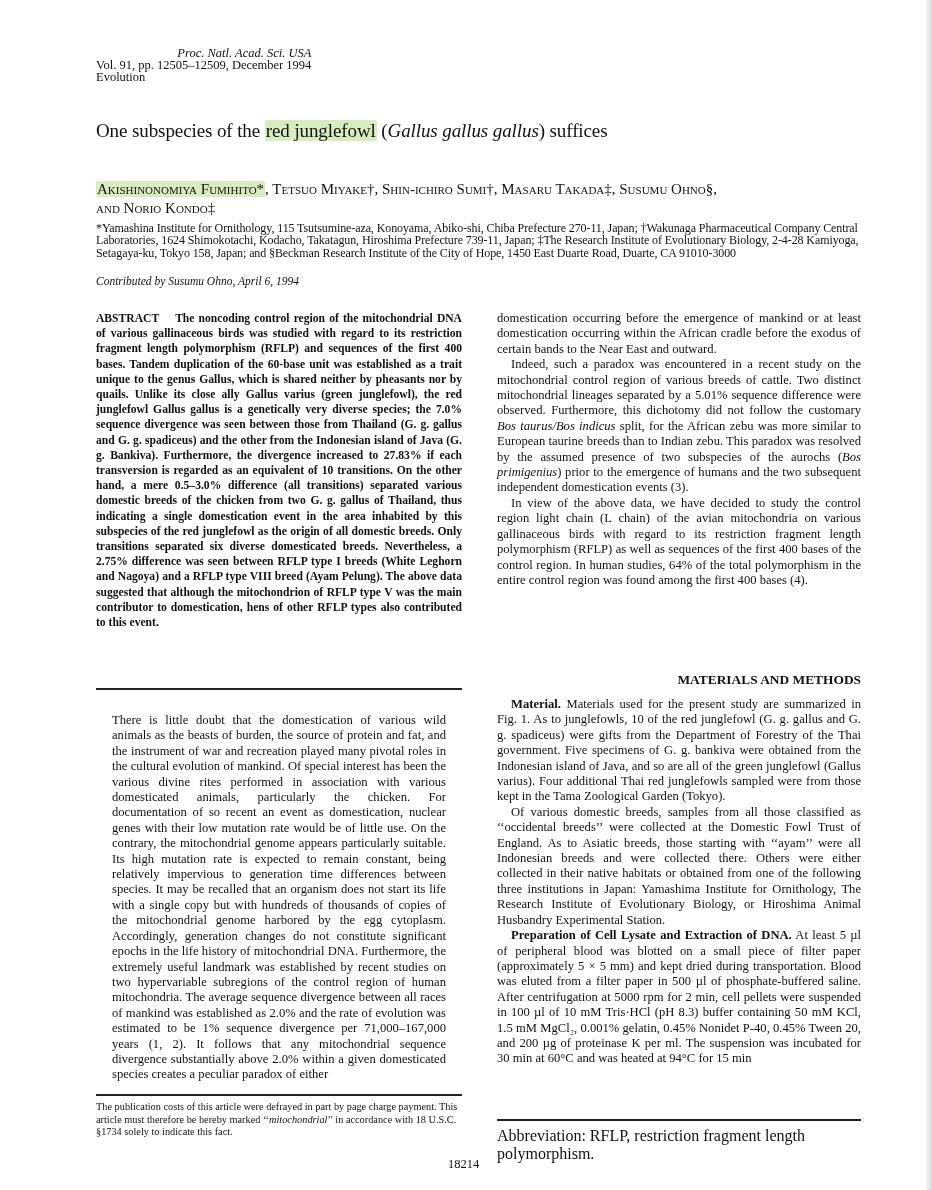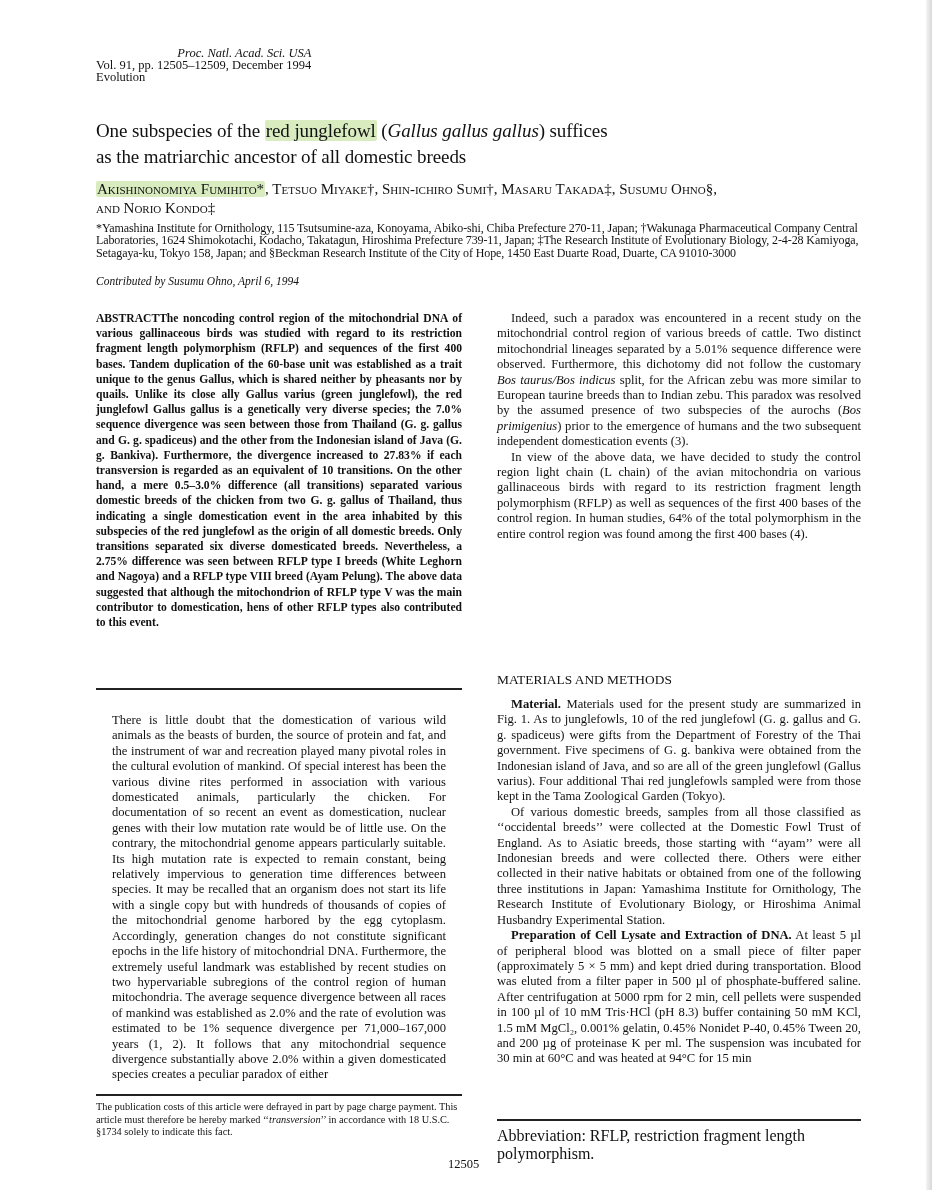"as the matriarchic ancestor of" span { html: <span>as the matriarchic ancestor of all domestic breeds</span> -> none }
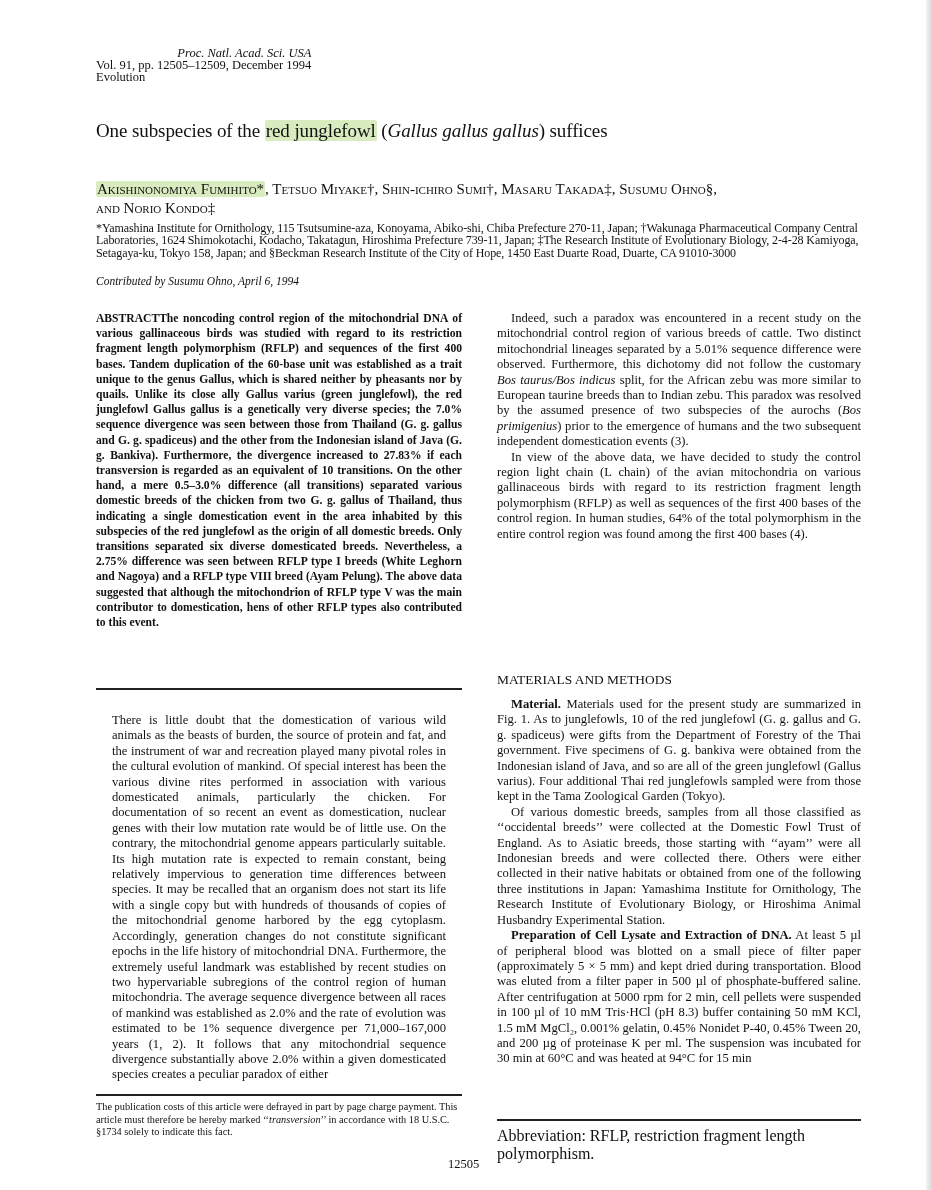"ABSTRACT" .abstract .lbl { margin-right: none -> 16px }
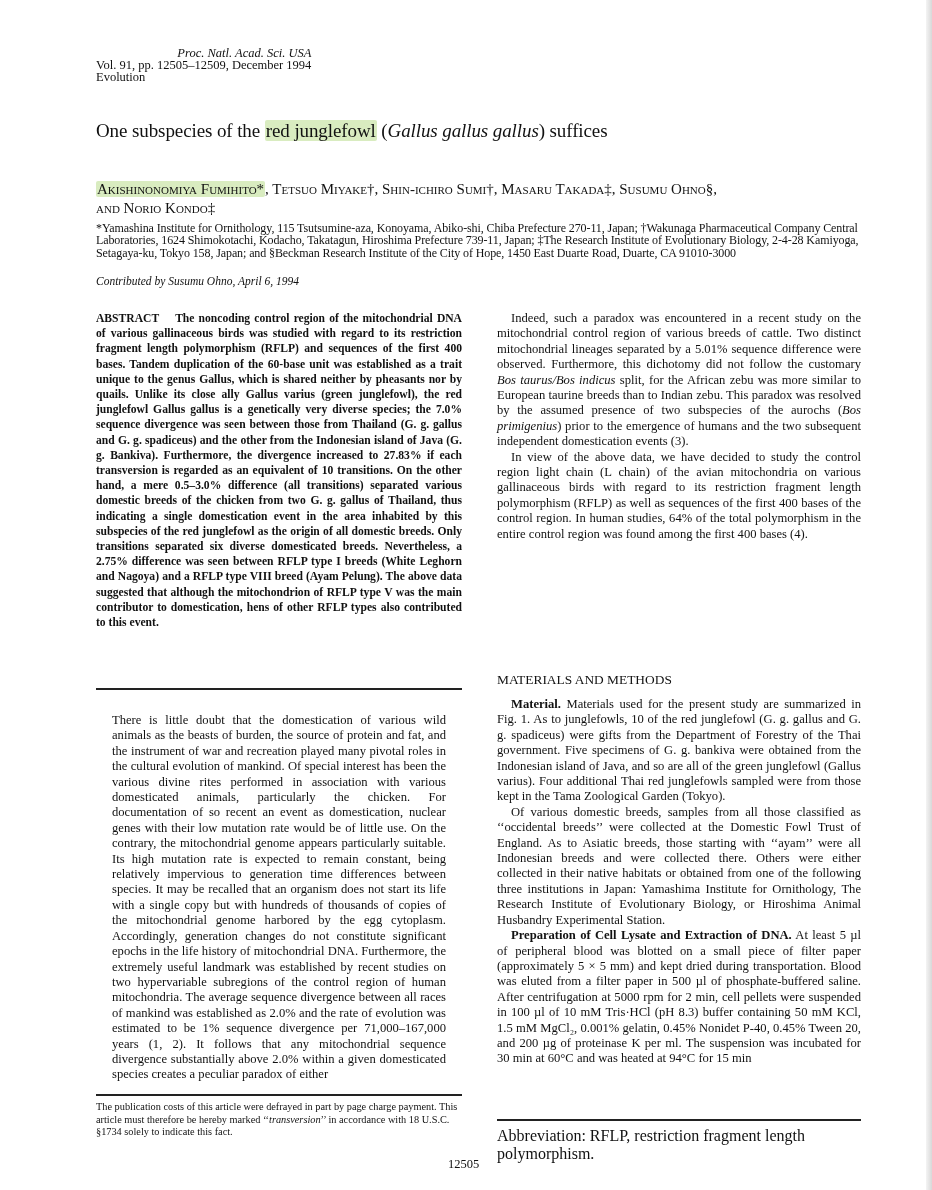"domestication occurring before the" p.first { html: none -> <p>domestication occurring before the emergence of mankind or at least domestication occurring within the African cradle before the exodus of certain bands to the Near East and outward.</p> }
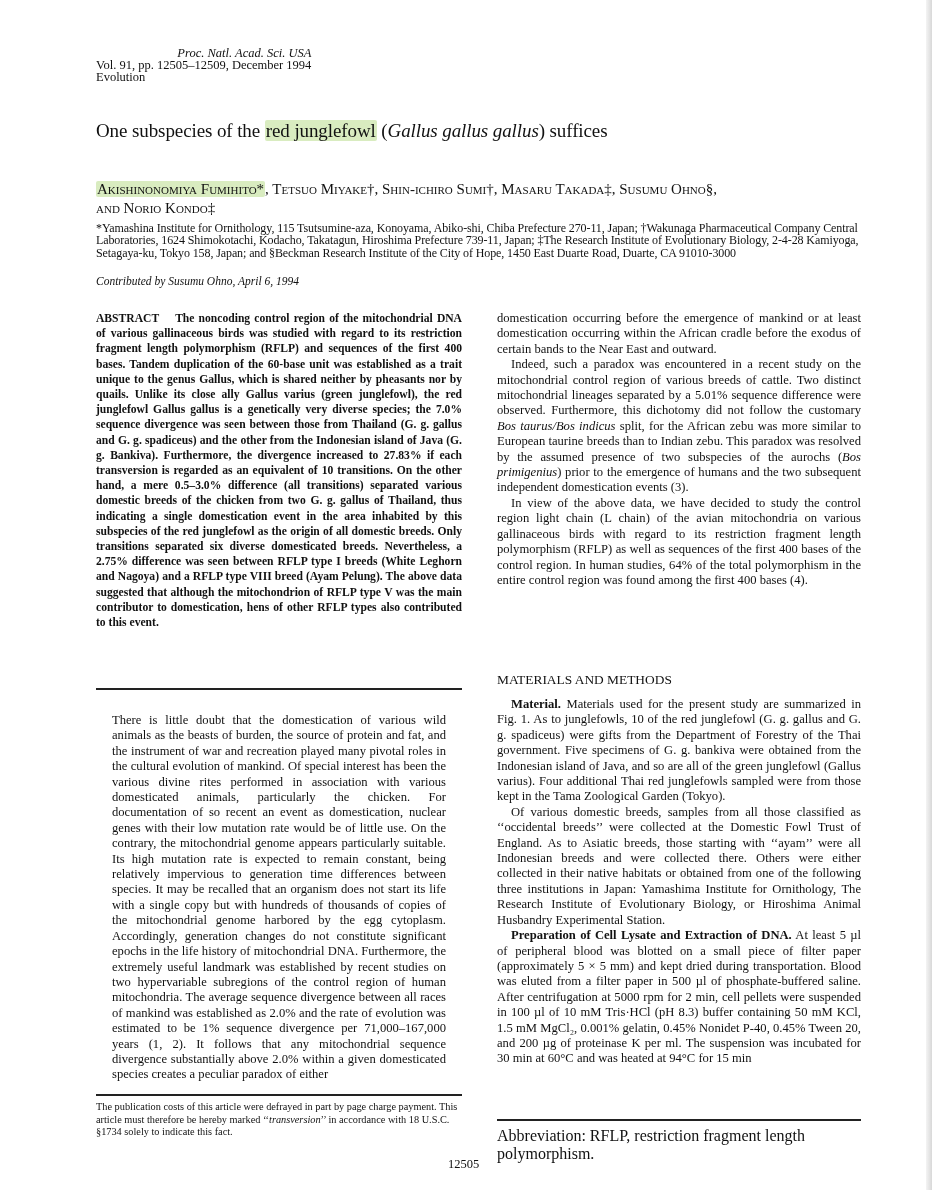"MATERIALS AND METHODS" .section-head { font-weight: normal -> bold; text-align: left -> right }
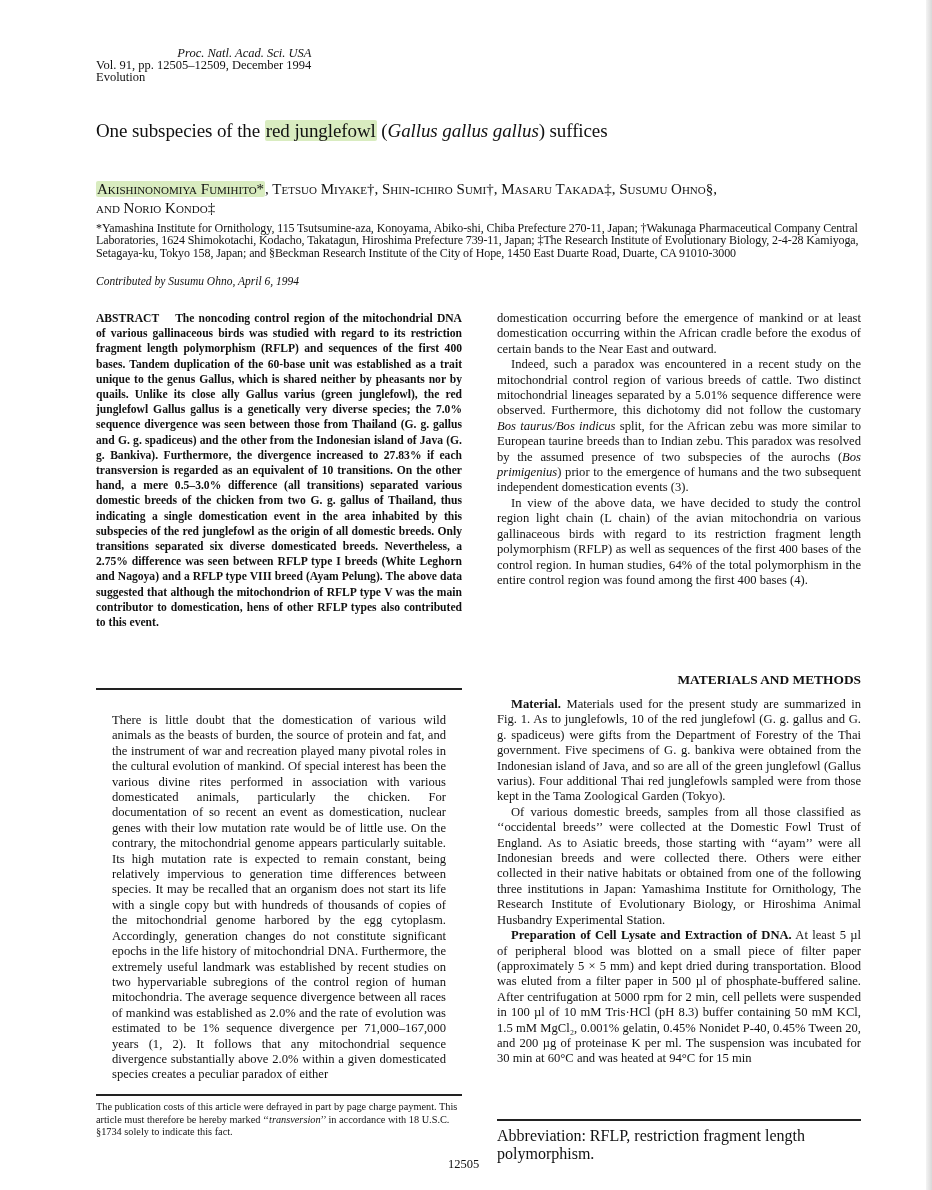"transversion" i { text: transversion -> mitochondrial }
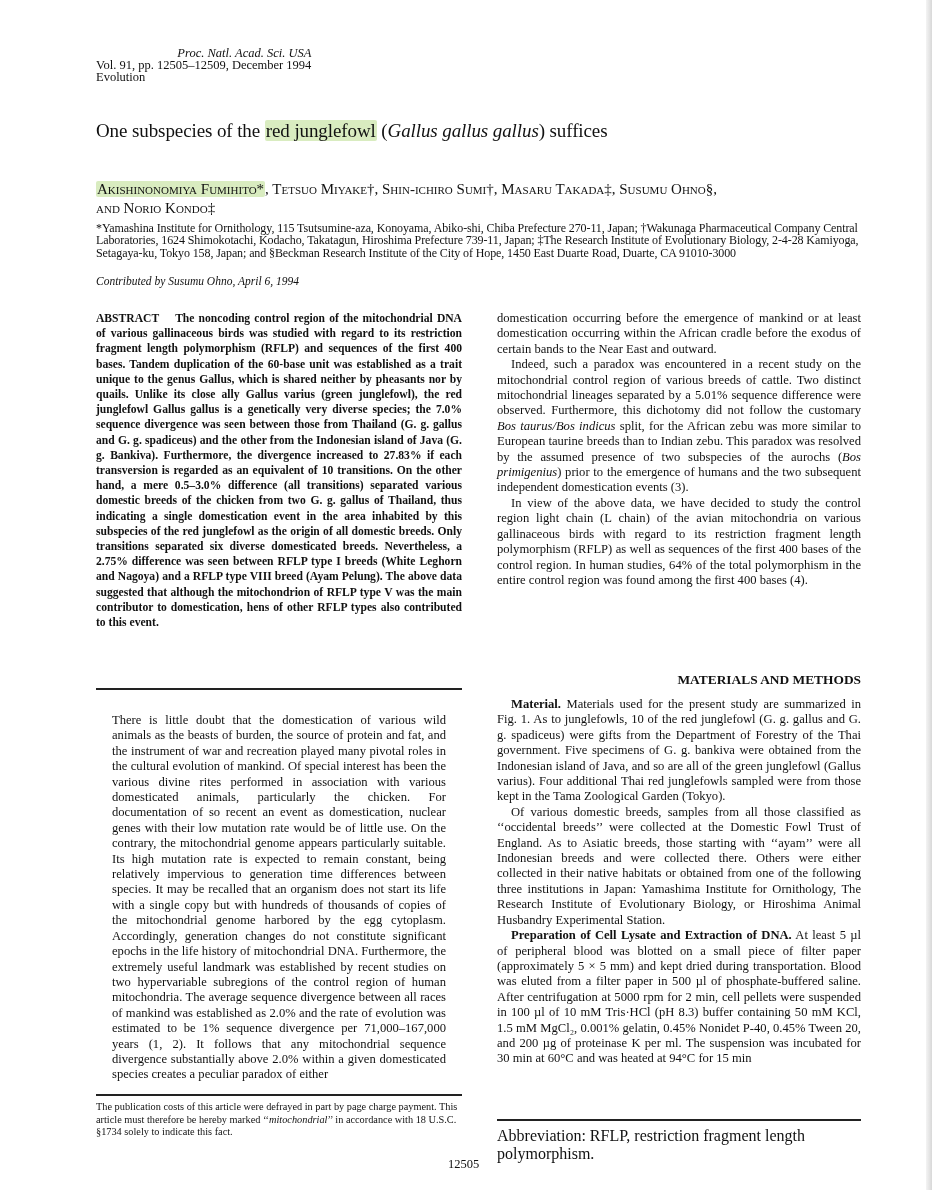"12505" div.pageno { text: 12505 -> 18214 }
